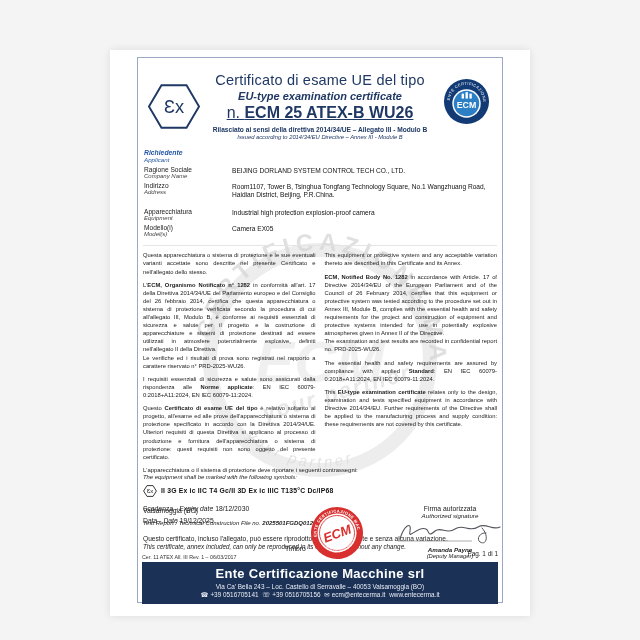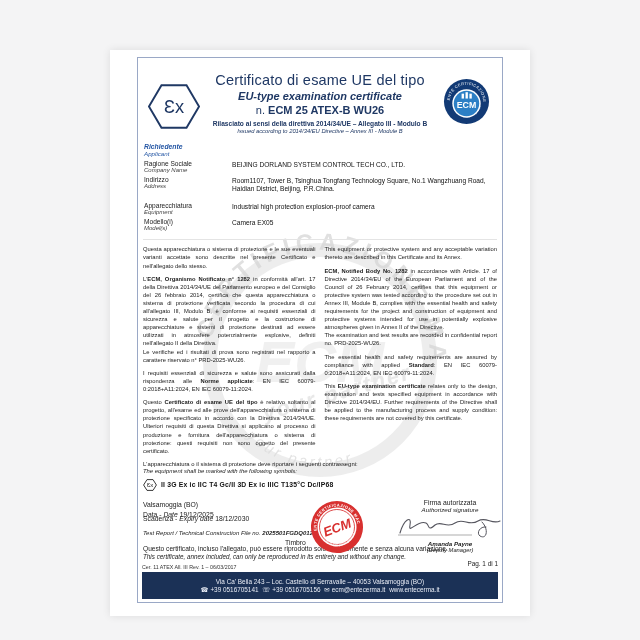"n. ECM 25 ATEX-B WU26" .t3 { font-size: 11px -> 16px; text-decoration: none -> underline }
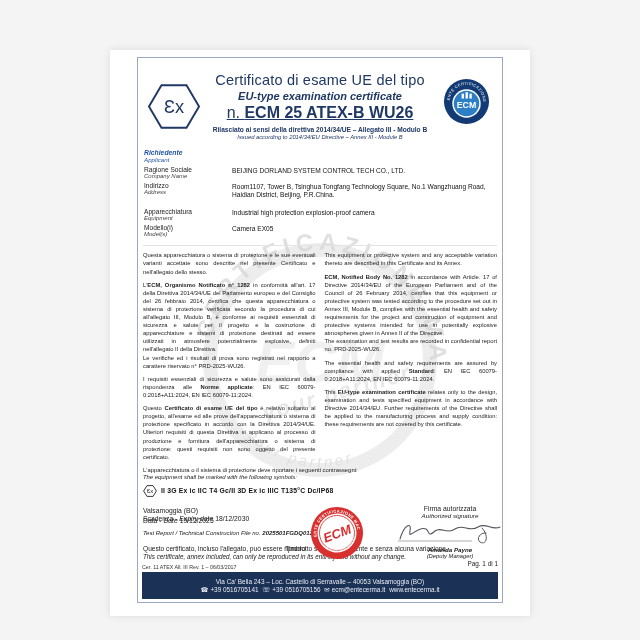"Ente Certificazione Macchine srl" div.bar-name { html: none -> <div>Ente Certificazione Macchine srl</div> }
